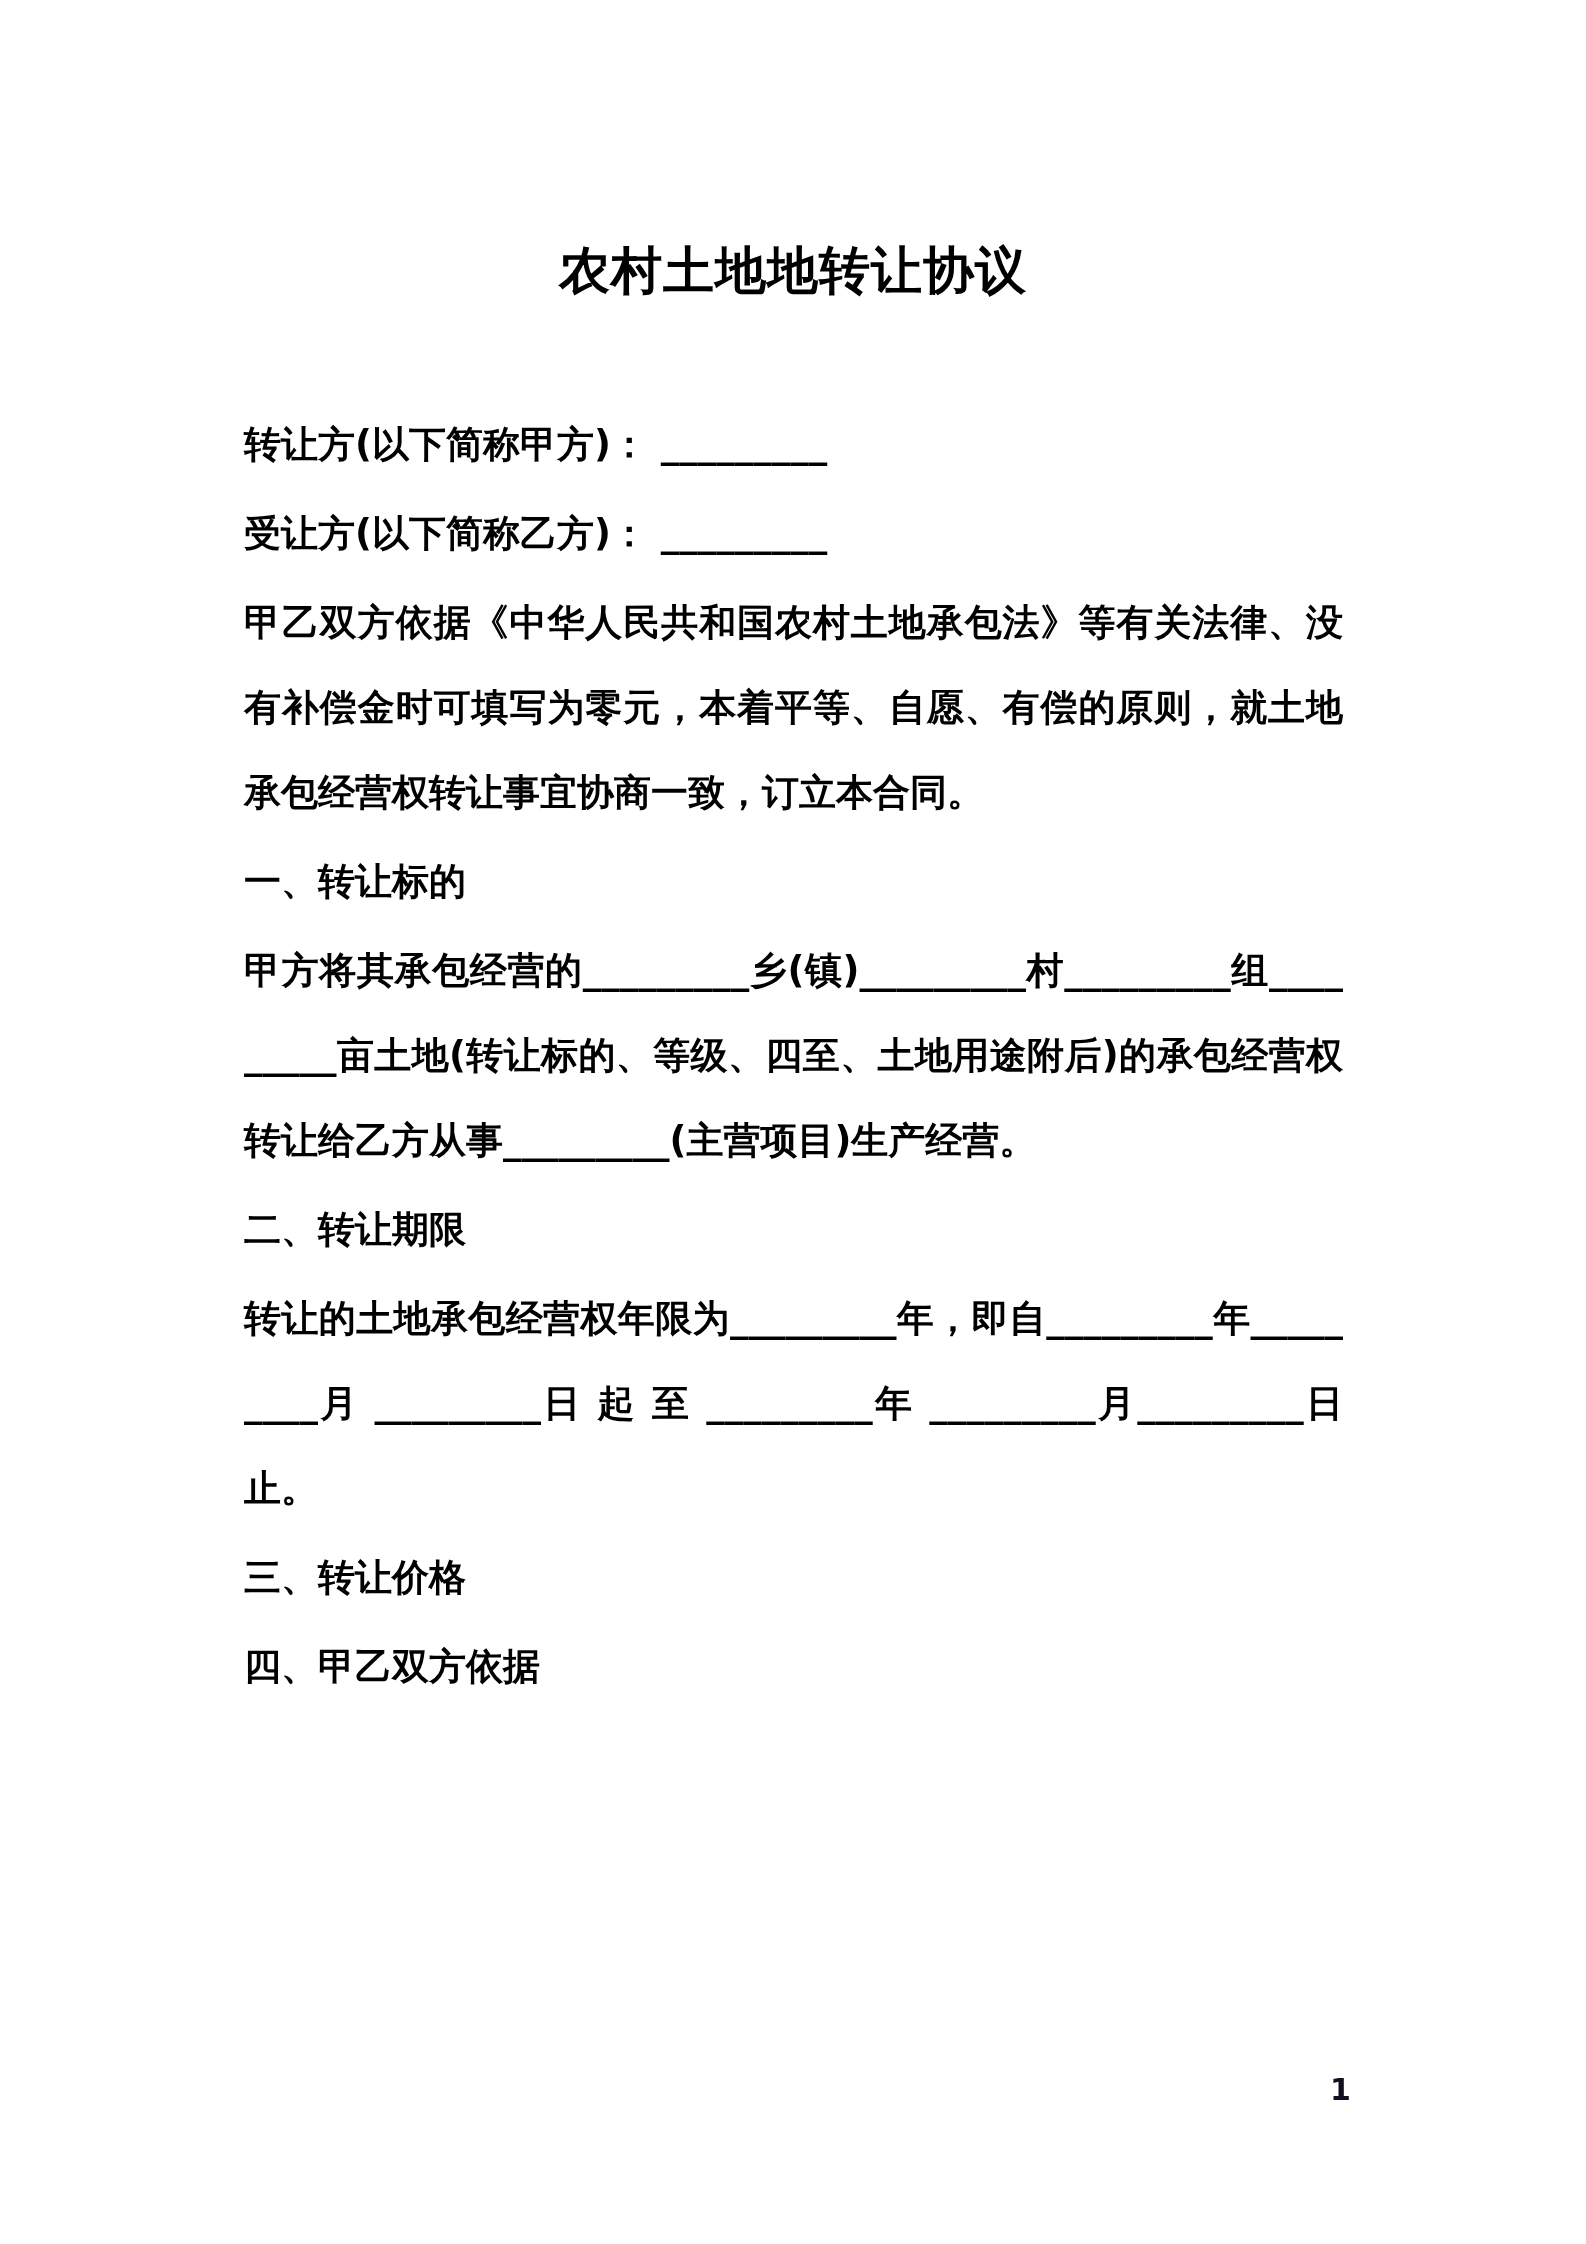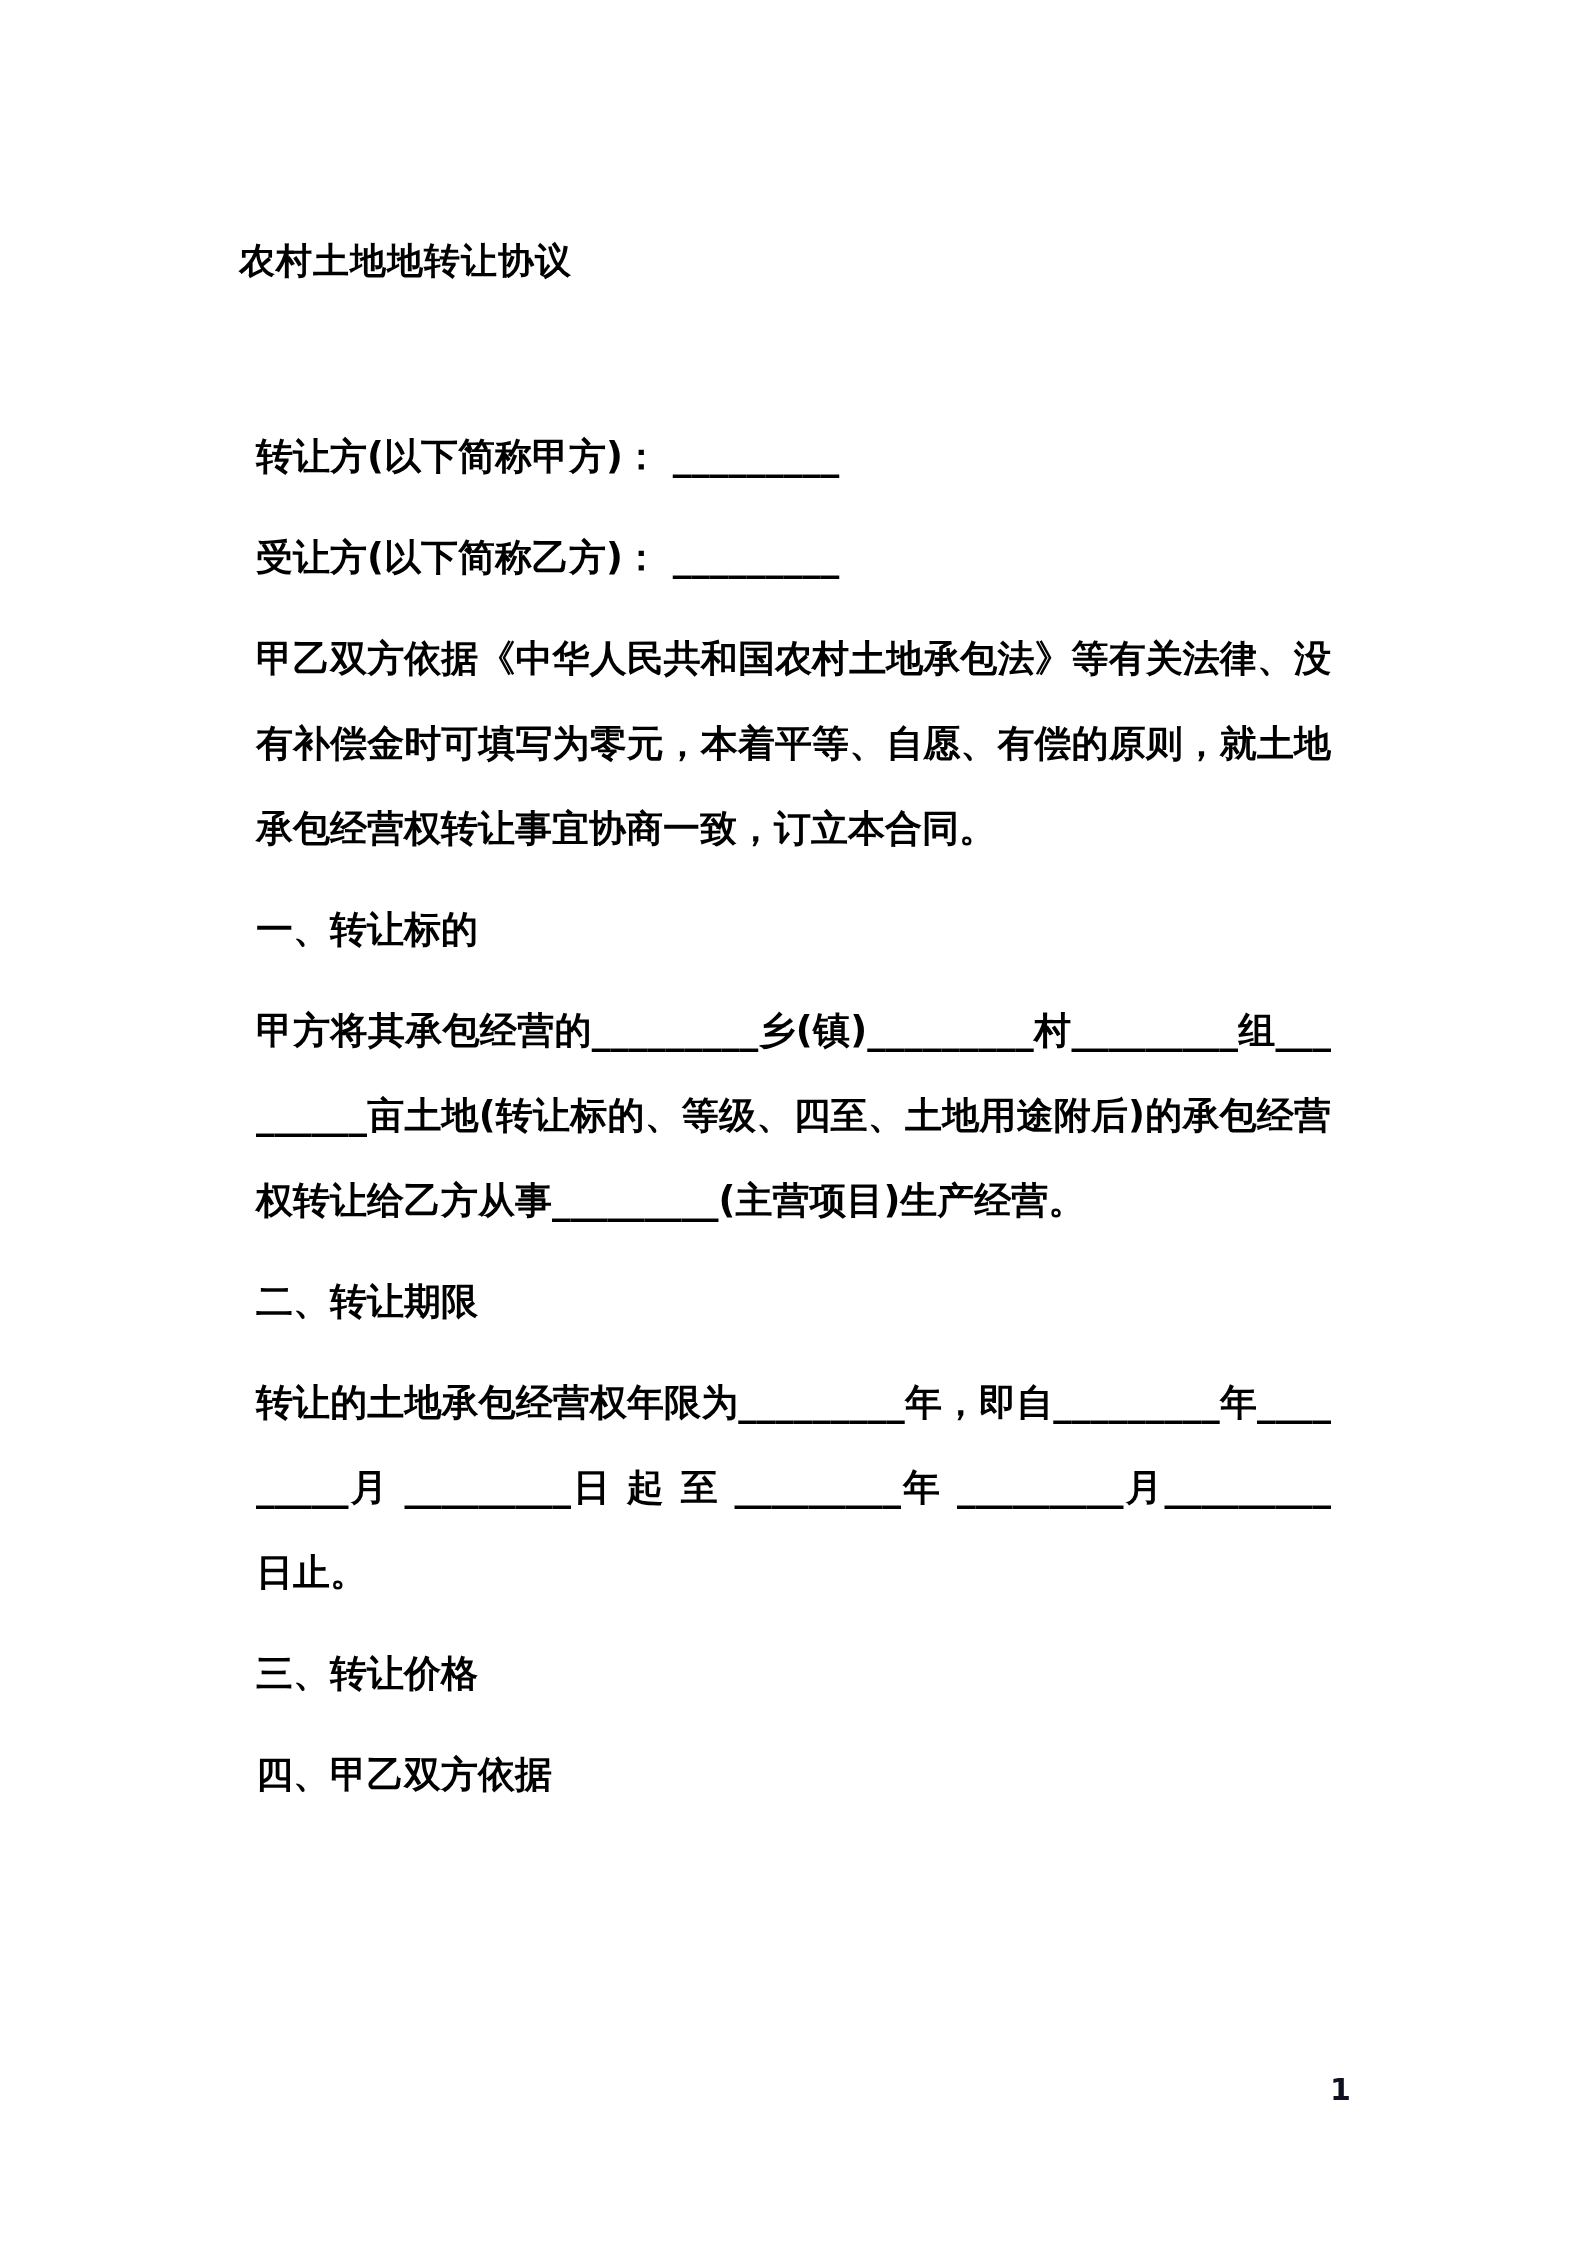"农村土地地转让协议" .doc-title { font-size: 36px -> 51px; text-align: left -> center }
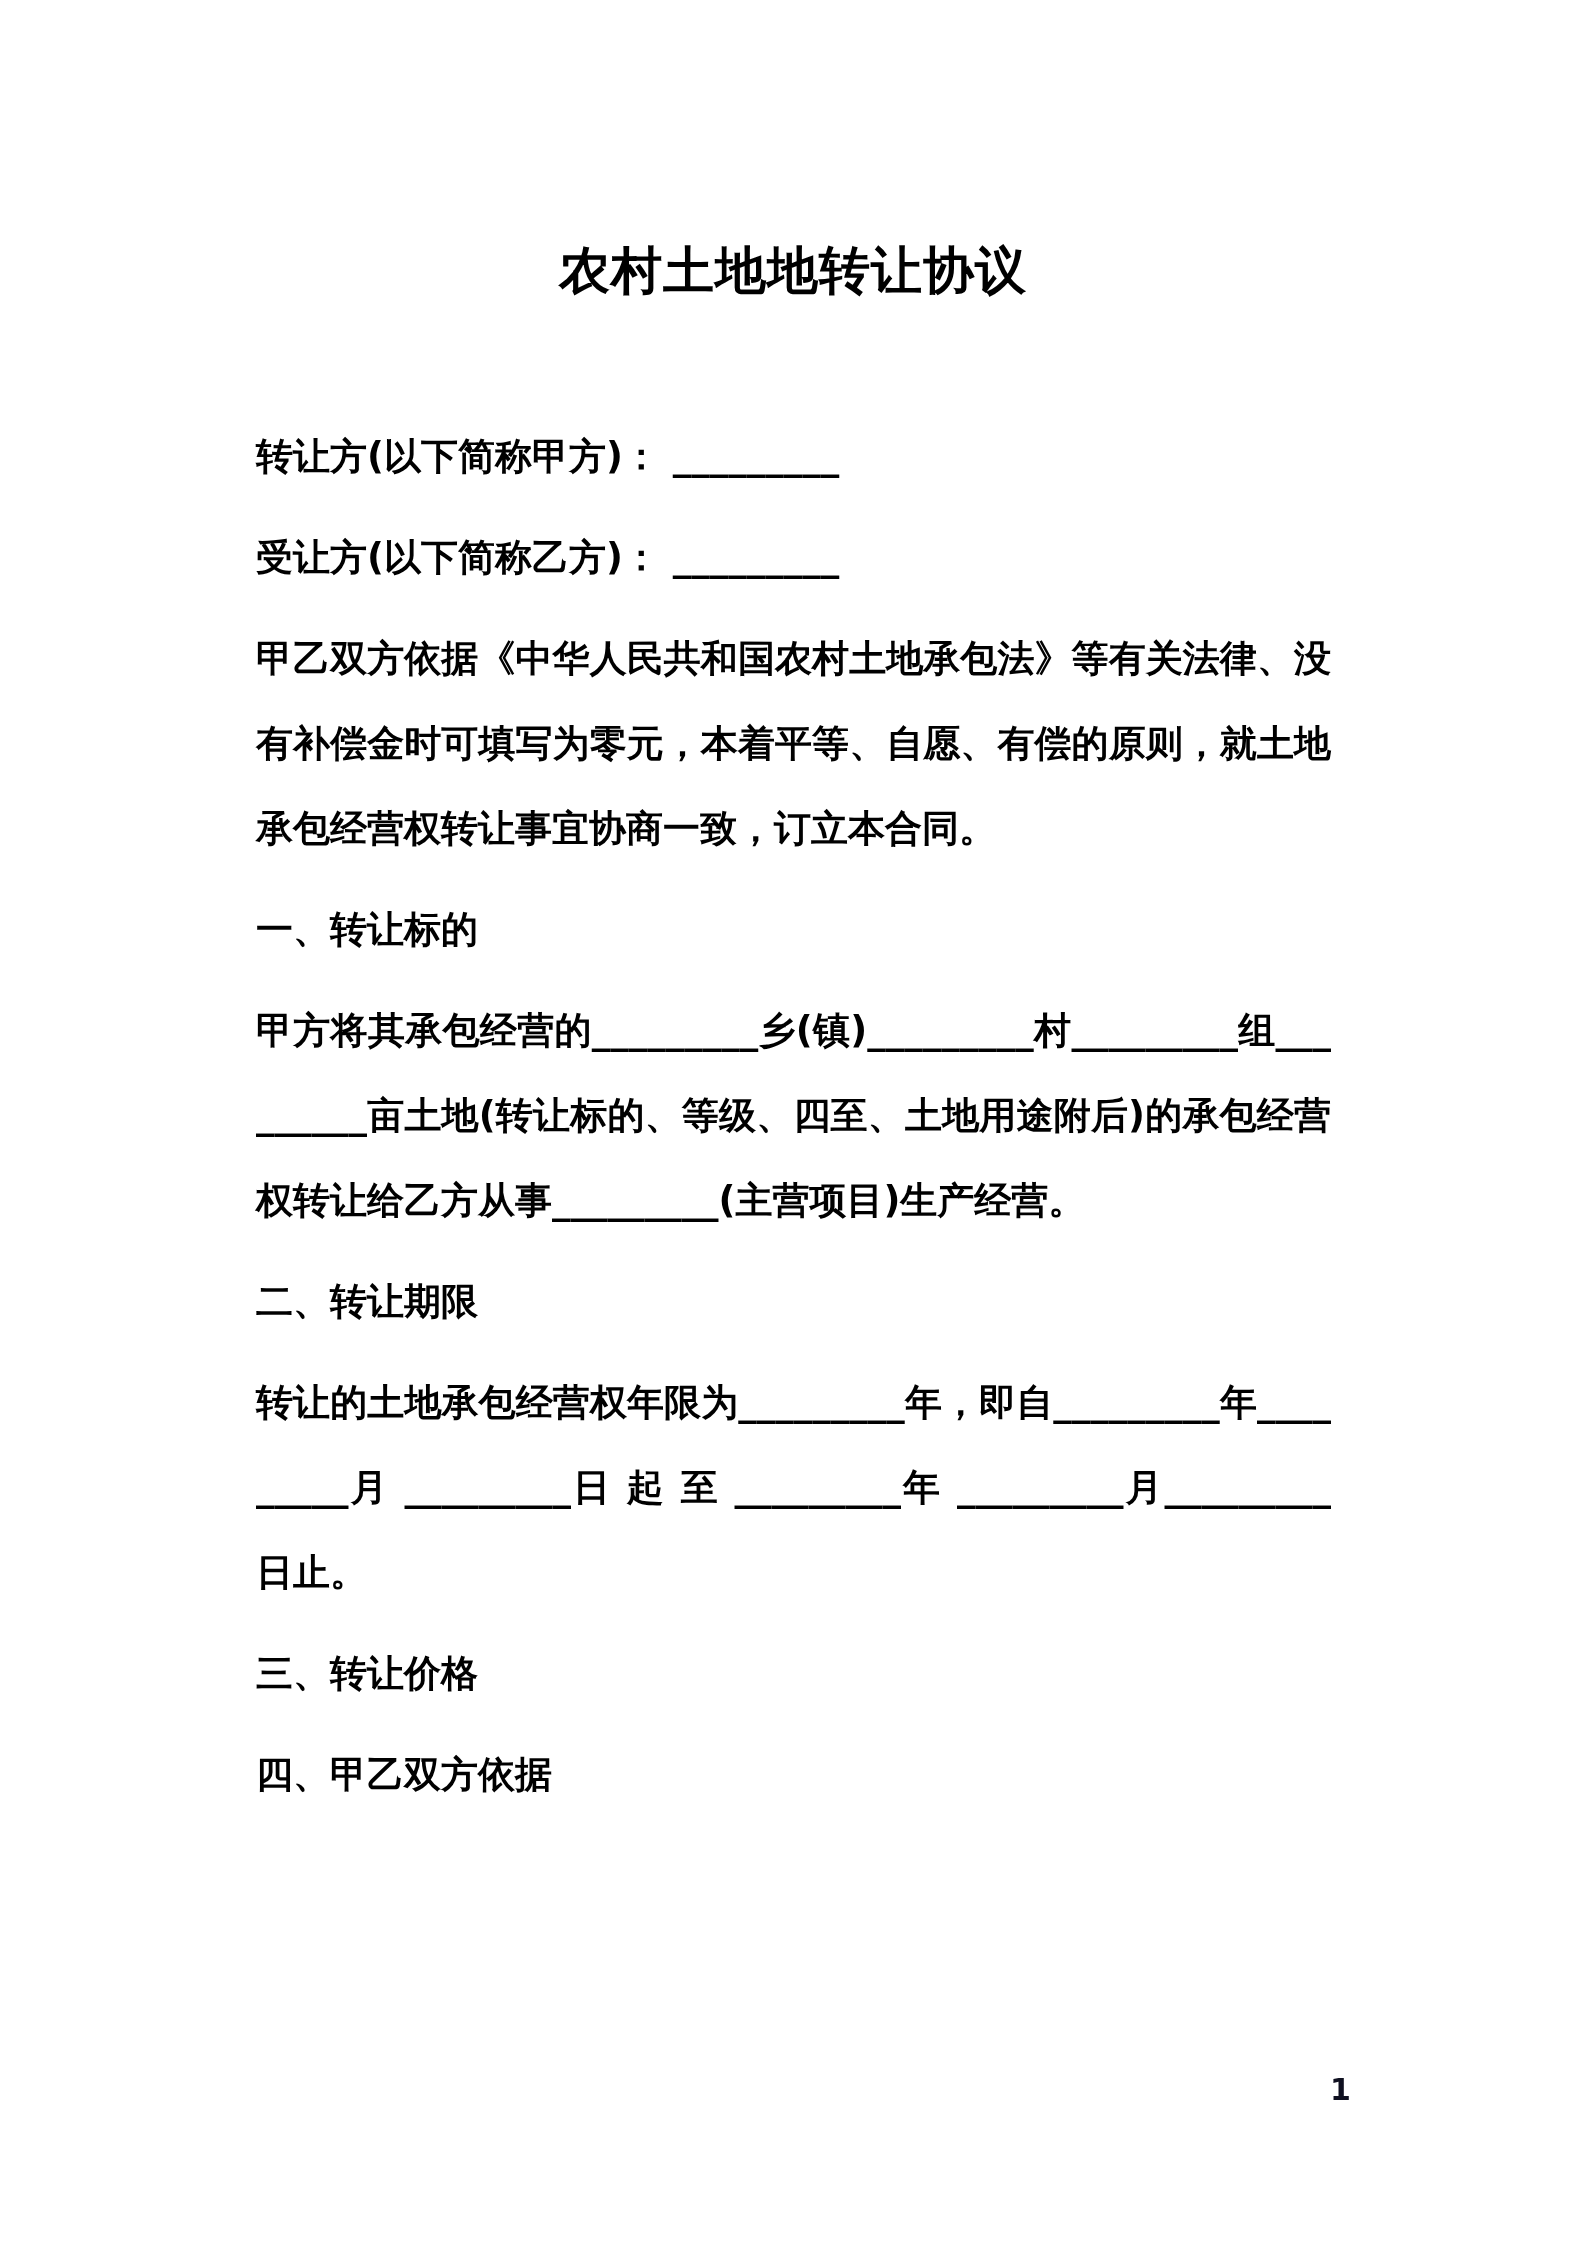"转让方(以下简称甲方)： _________" .doc-body p { margin: 16px -> 4px }
